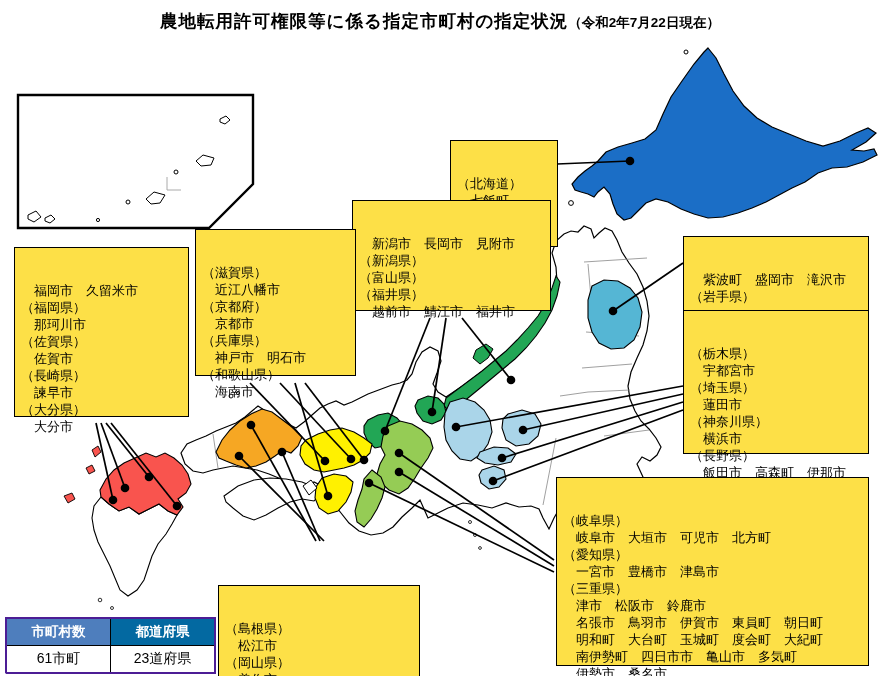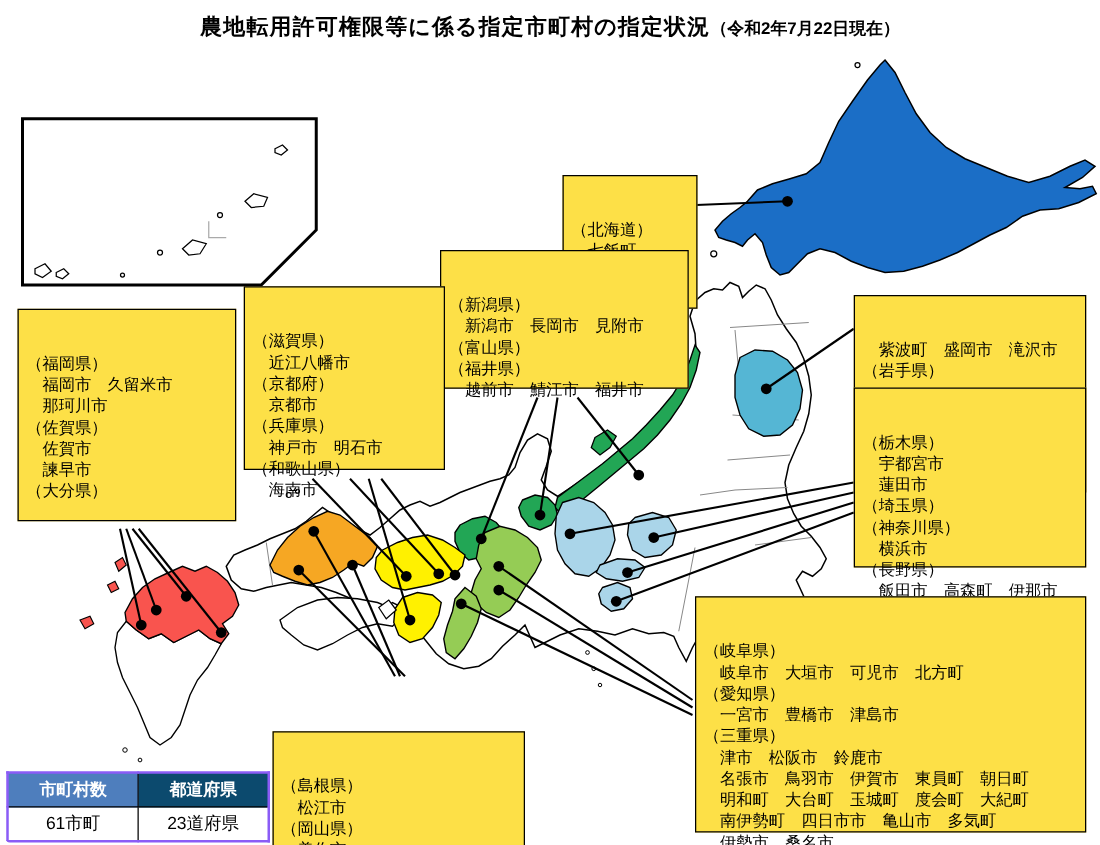"（新潟県）" div.box-line { order: before "新潟市 長岡市 見附市" -> after "新潟市 長岡市 見附市" }
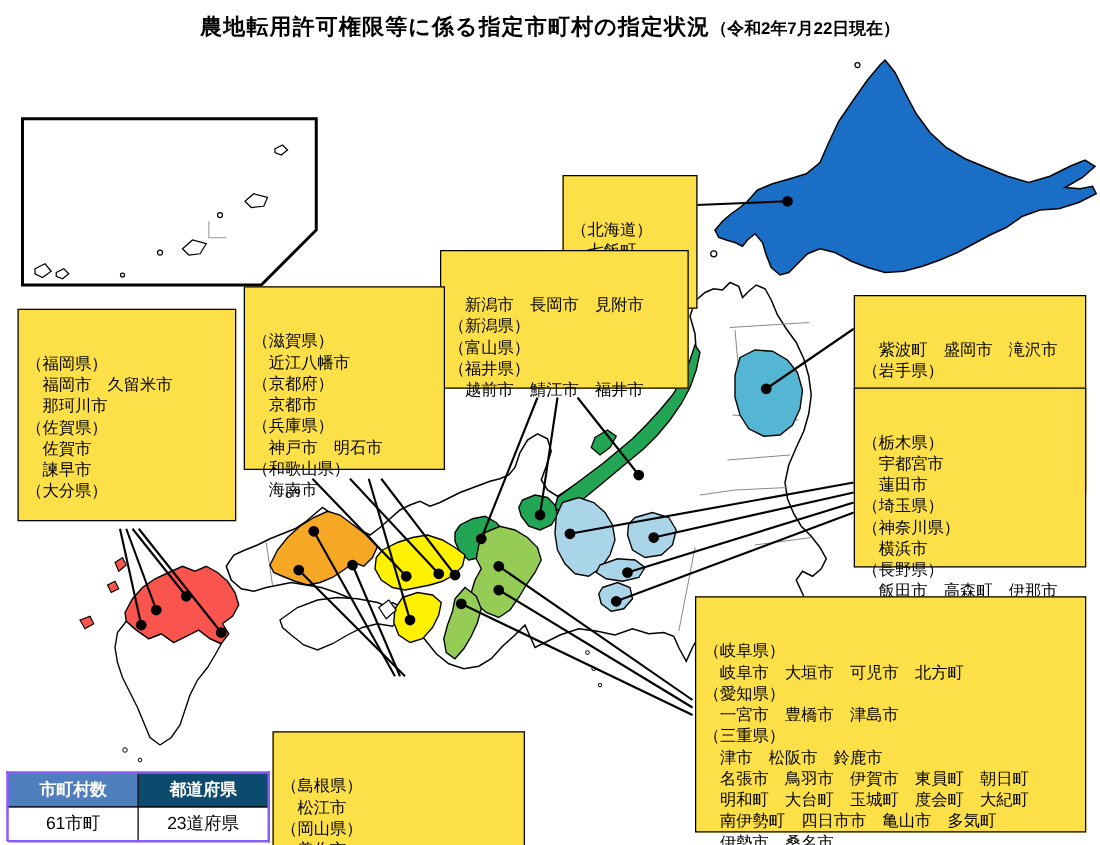"（福岡県）" div.box-line { order: before "福岡市 久留米市" -> after "福岡市 久留米市" }
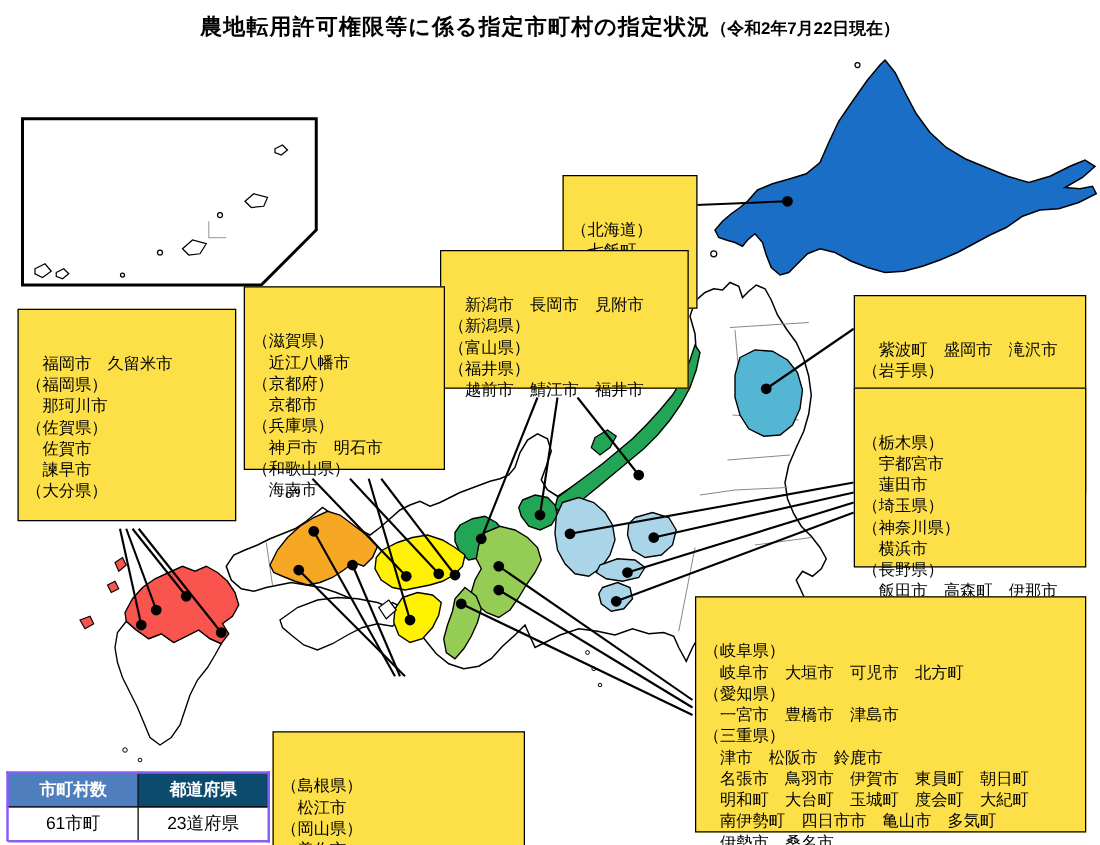"（長崎県）" div.box-line { html: none -> <div>（長崎県）</div> }
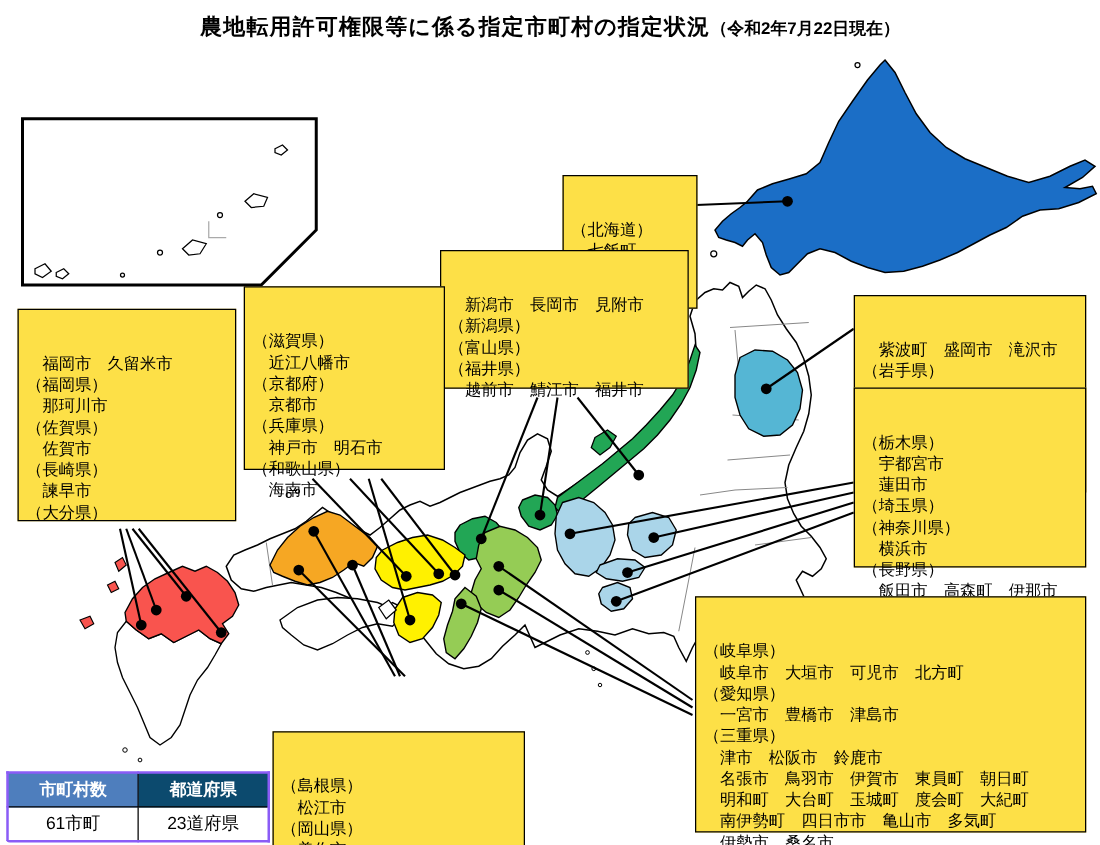"蓮田市" div.box-line { order: before "（埼玉県）" -> after "（埼玉県）" }
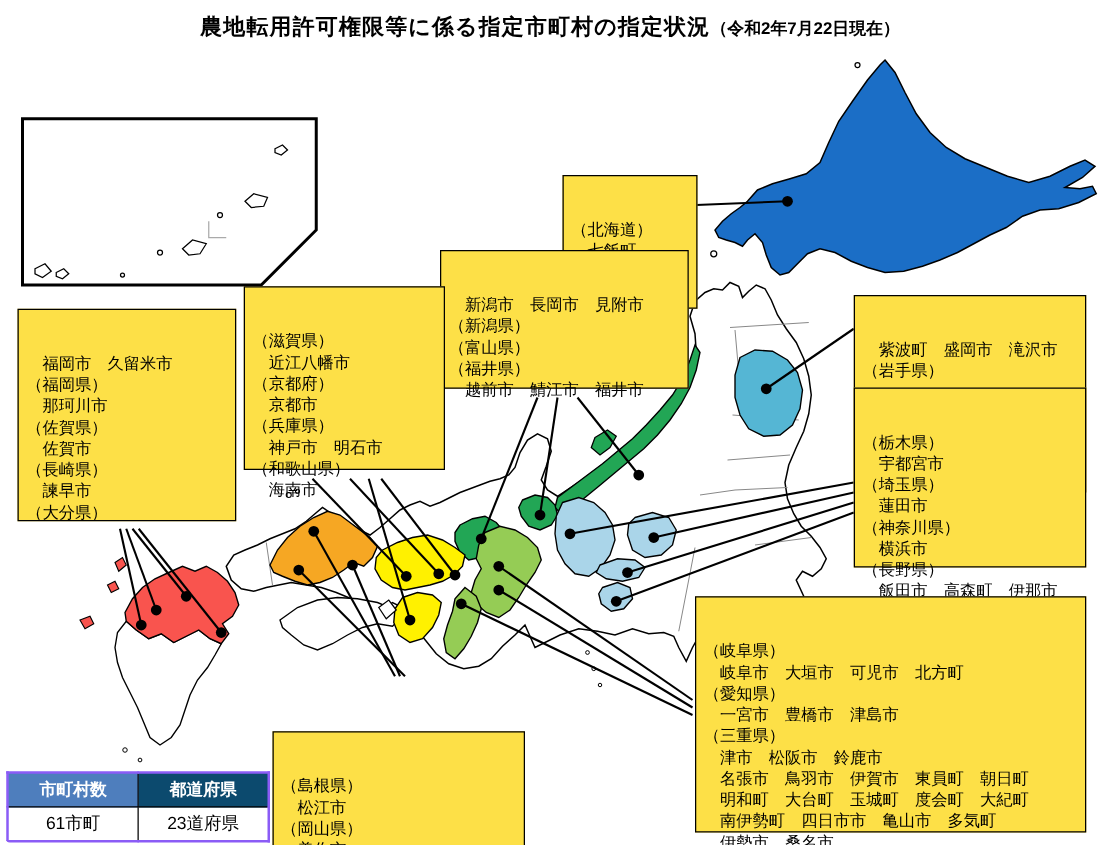"大分市" div.box-line { html: none -> <div> 大分市</div> }
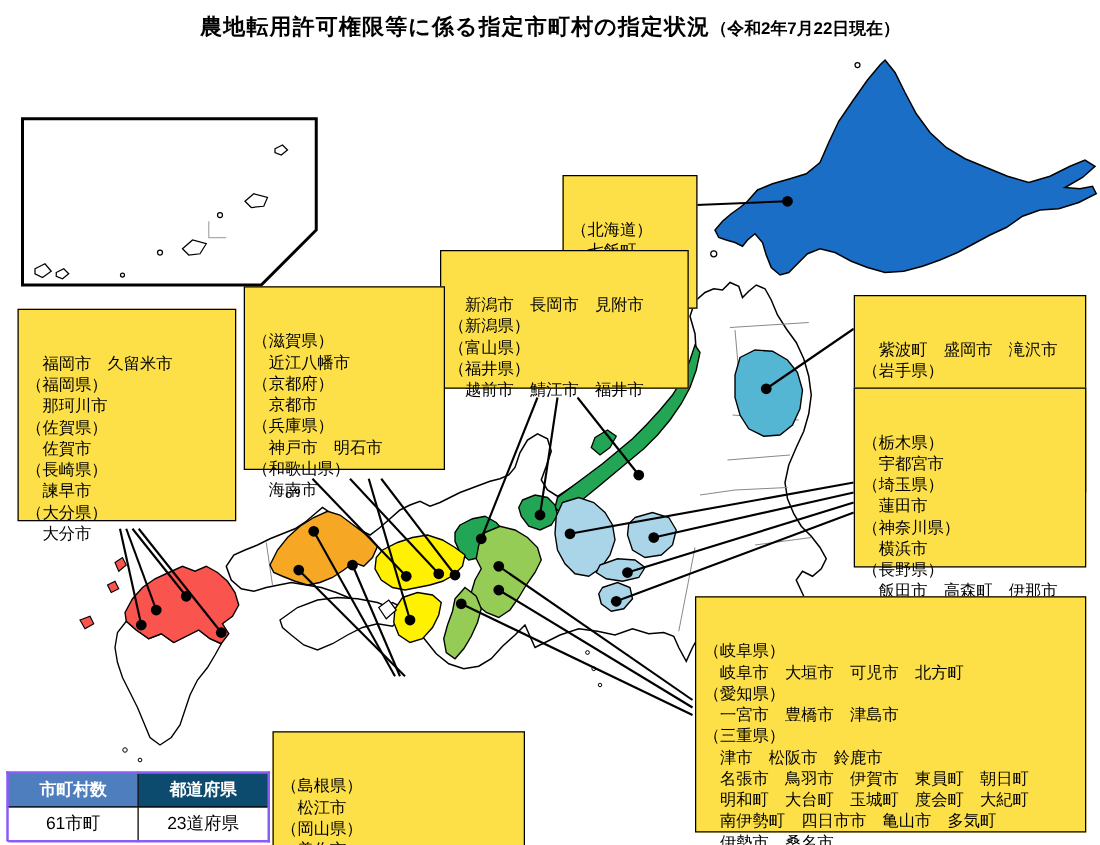"市町村数" table.summary { border: 2px solid #8b5cf6 -> 2px solid #4c1d95 }
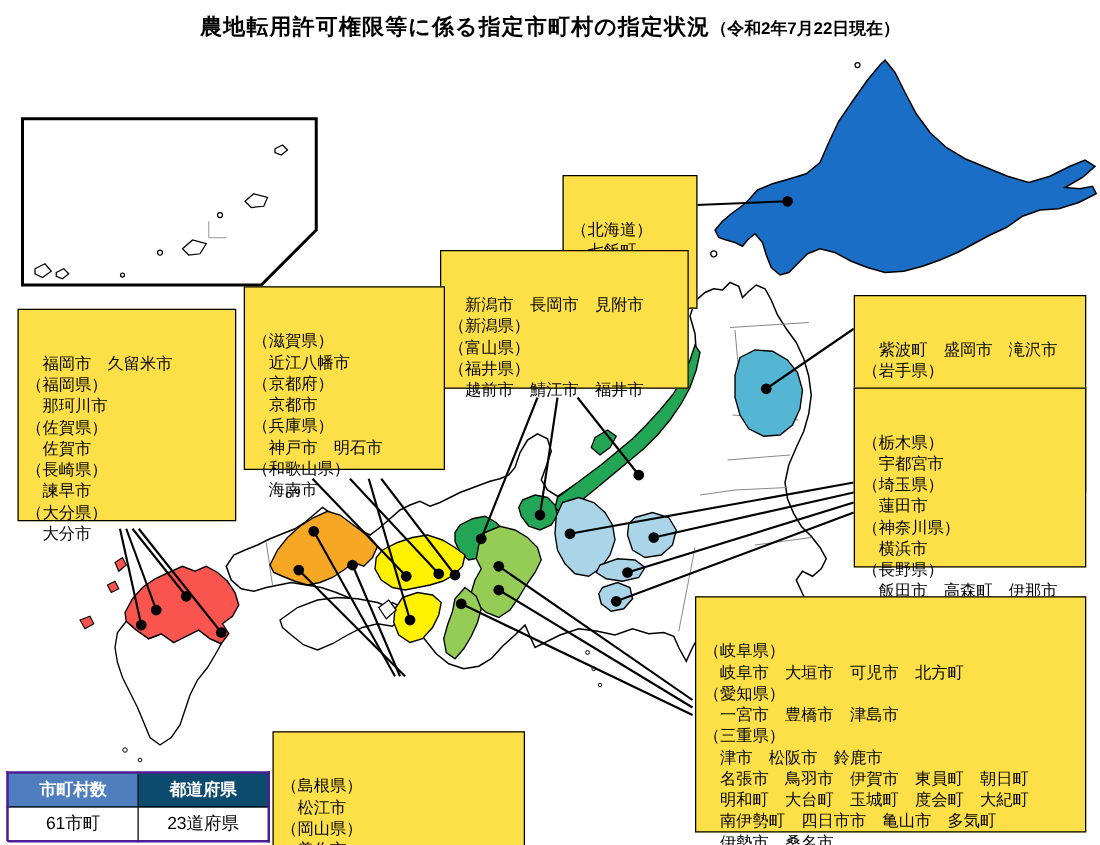"都道府県" th { background: #0c4a6e -> #0369a1 }
